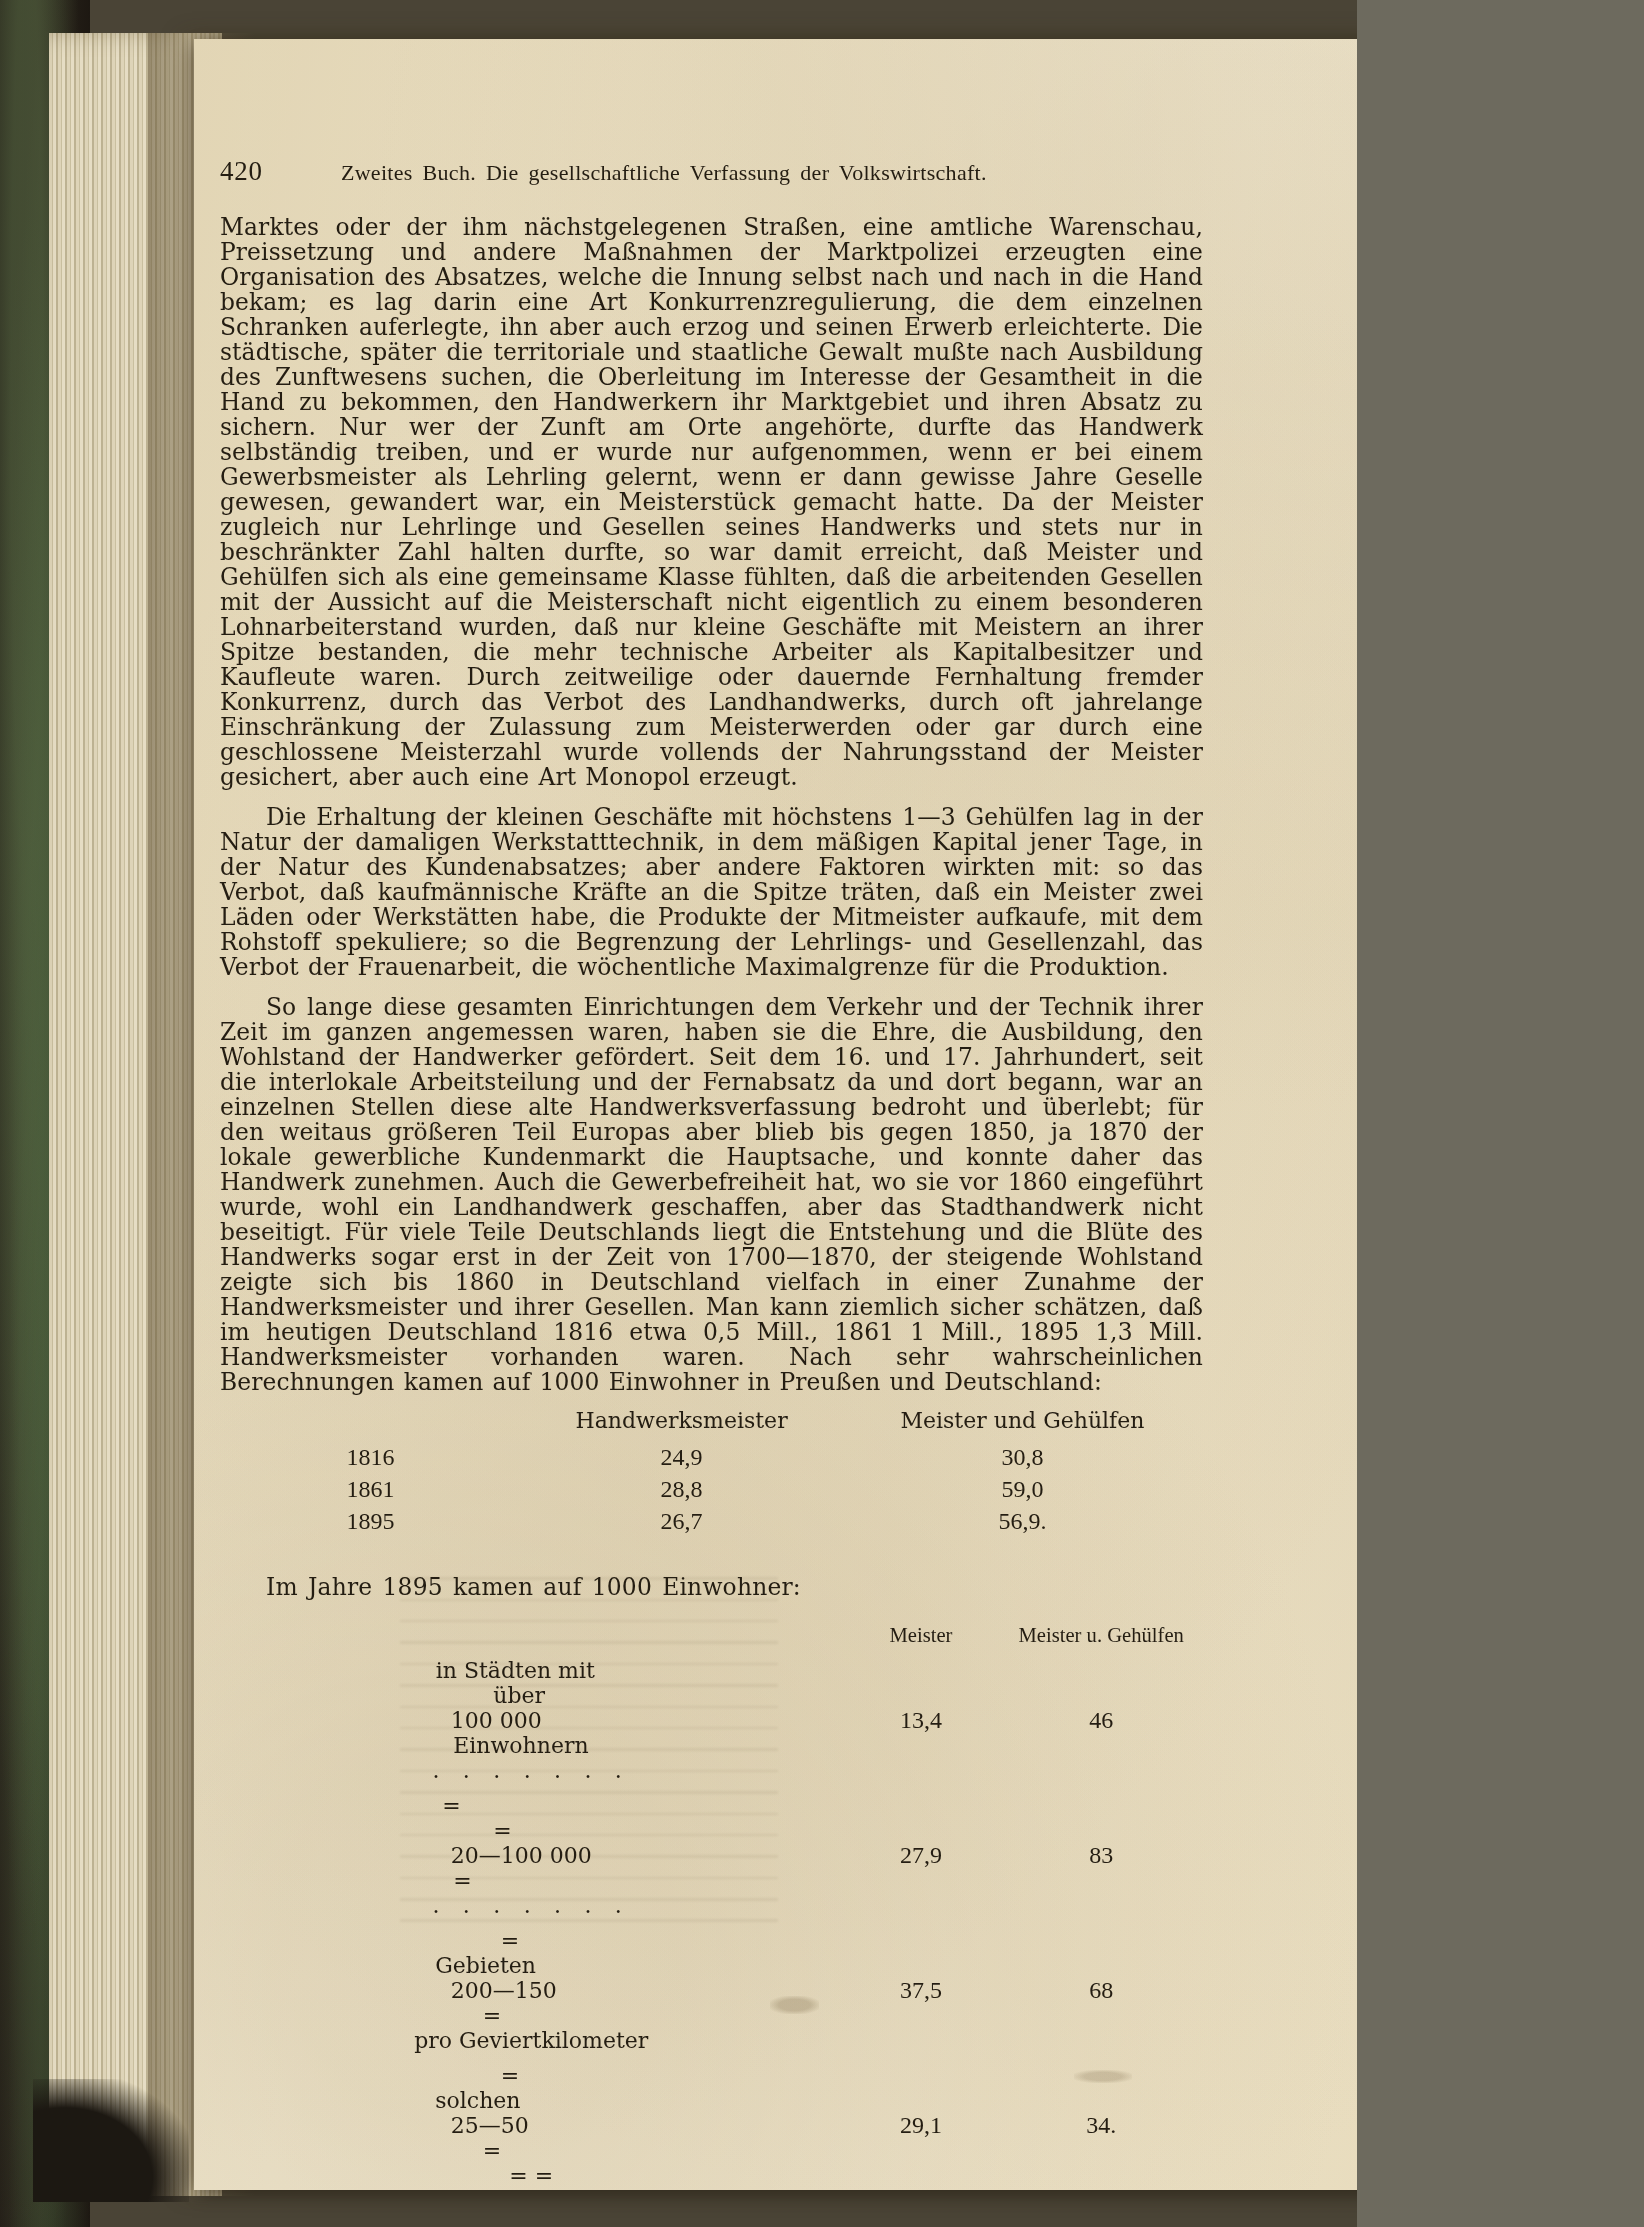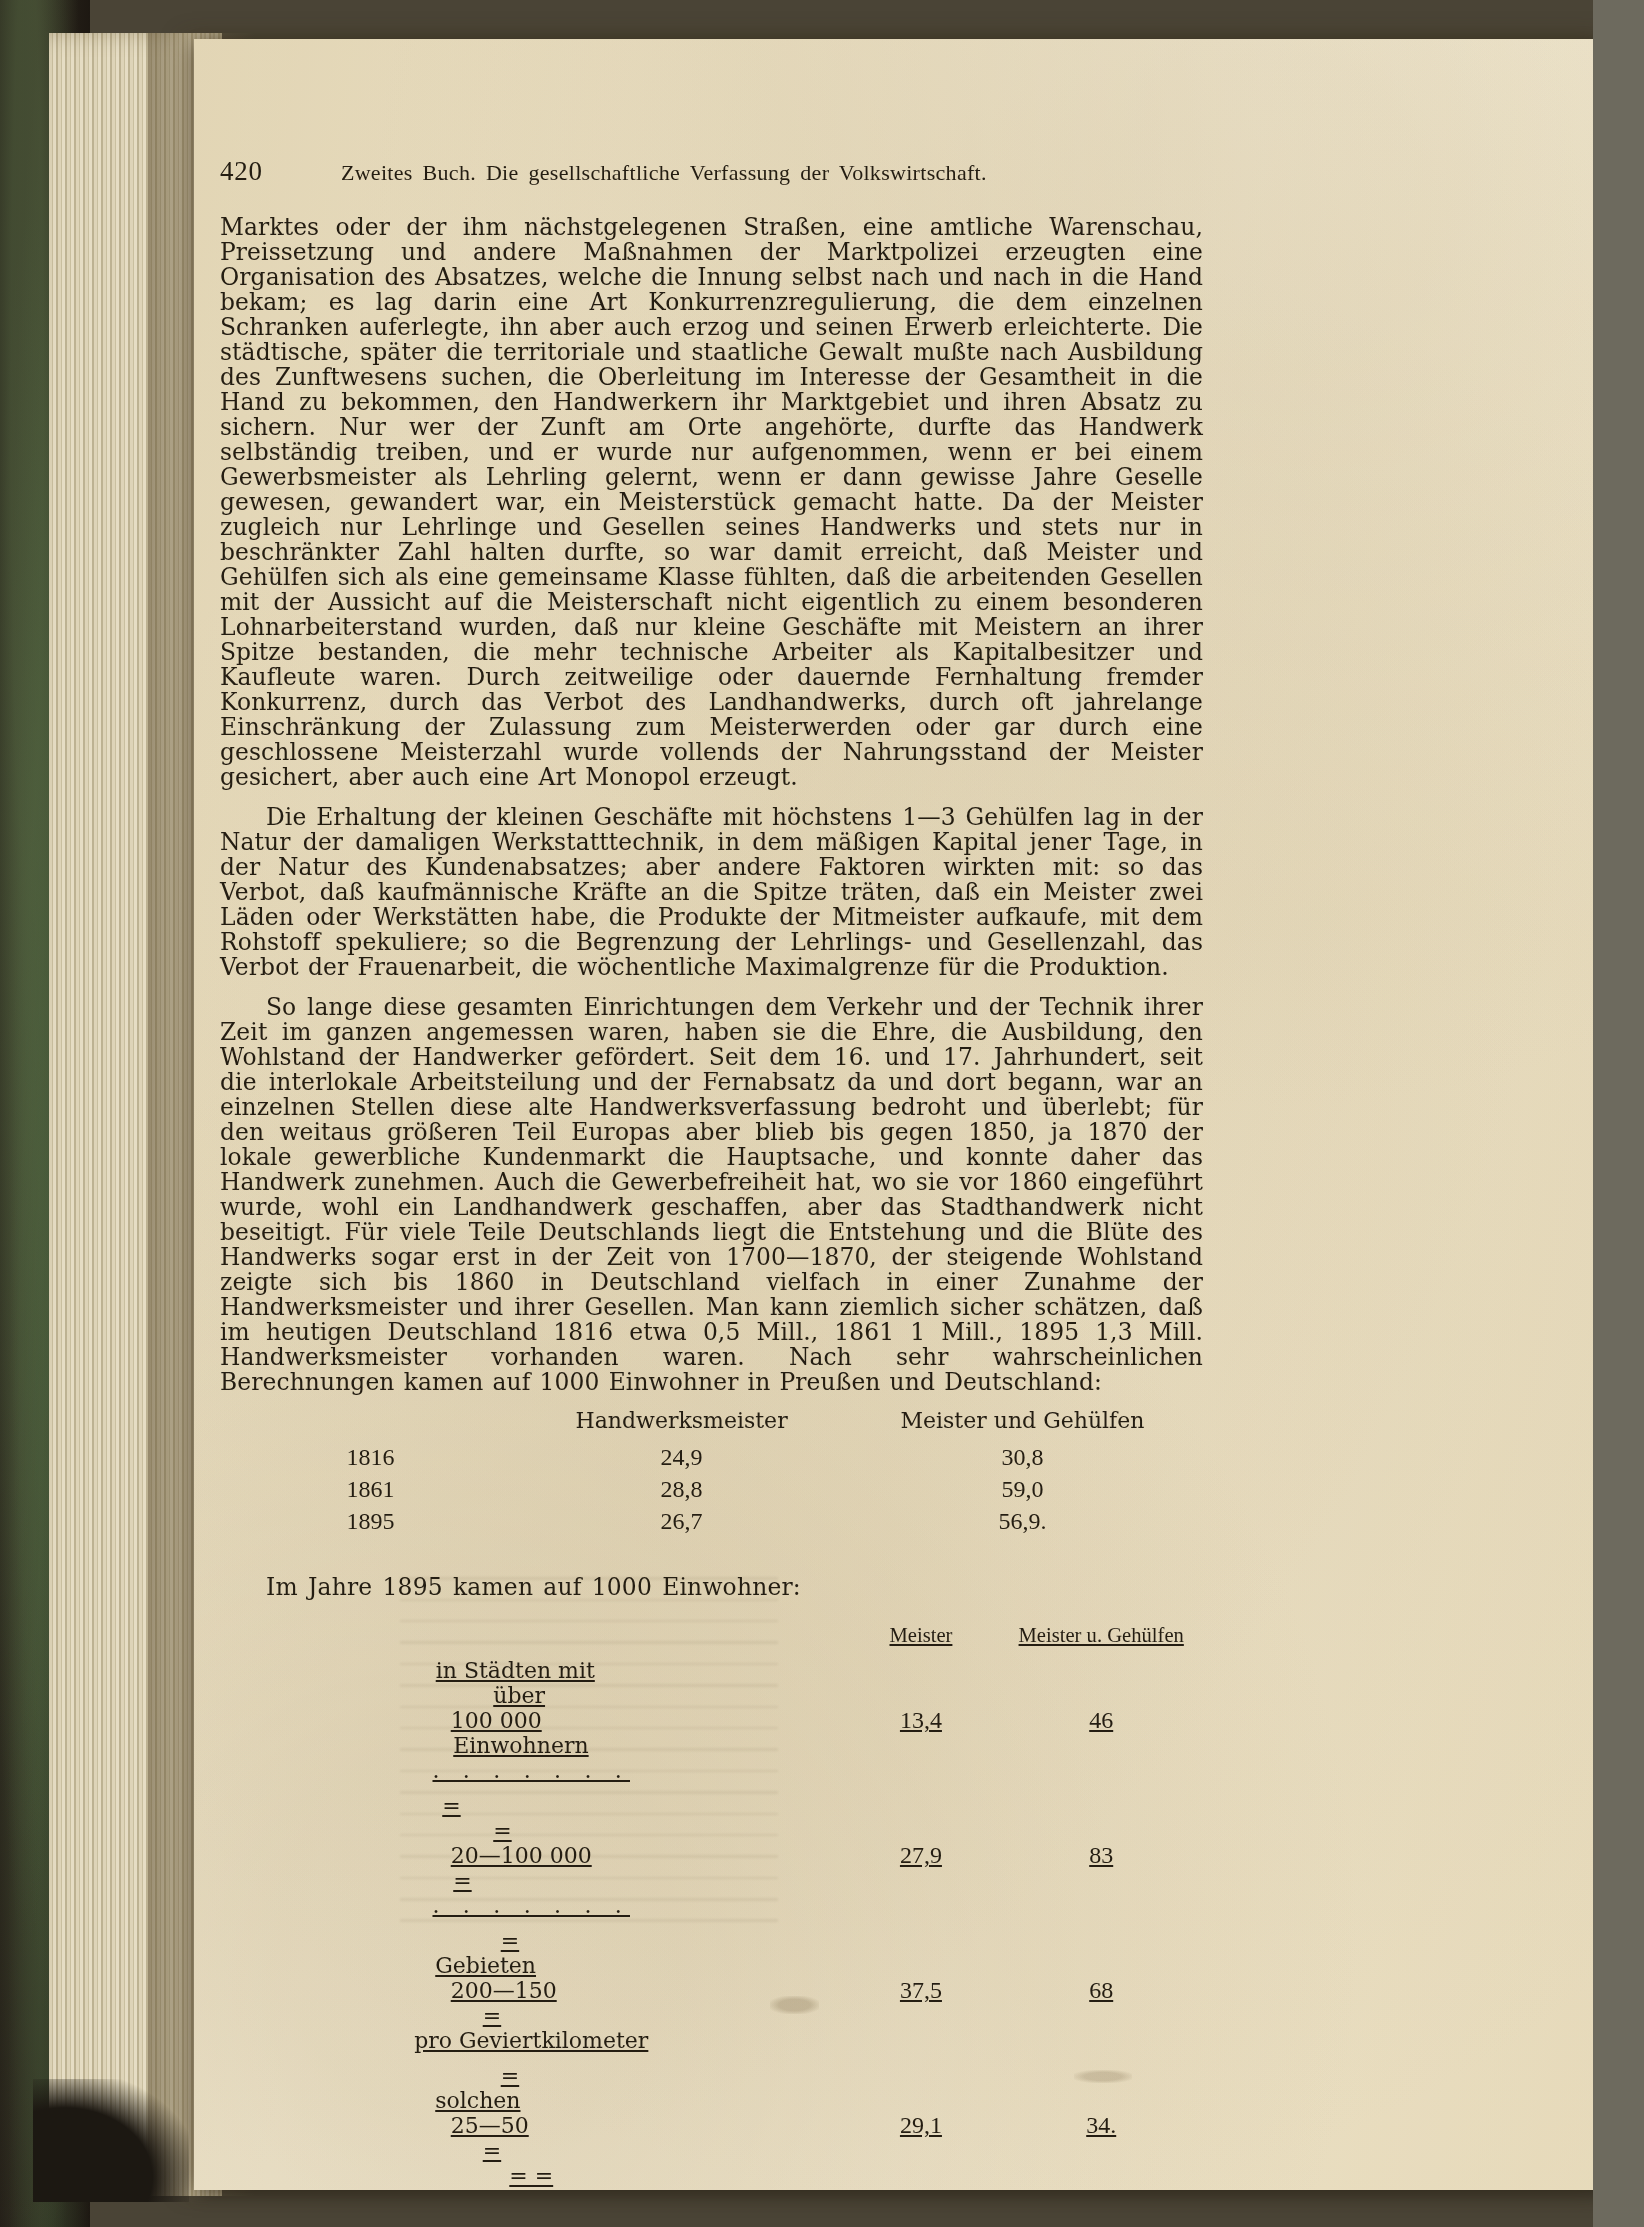"420" #scan { width: 1593px -> 1357px }
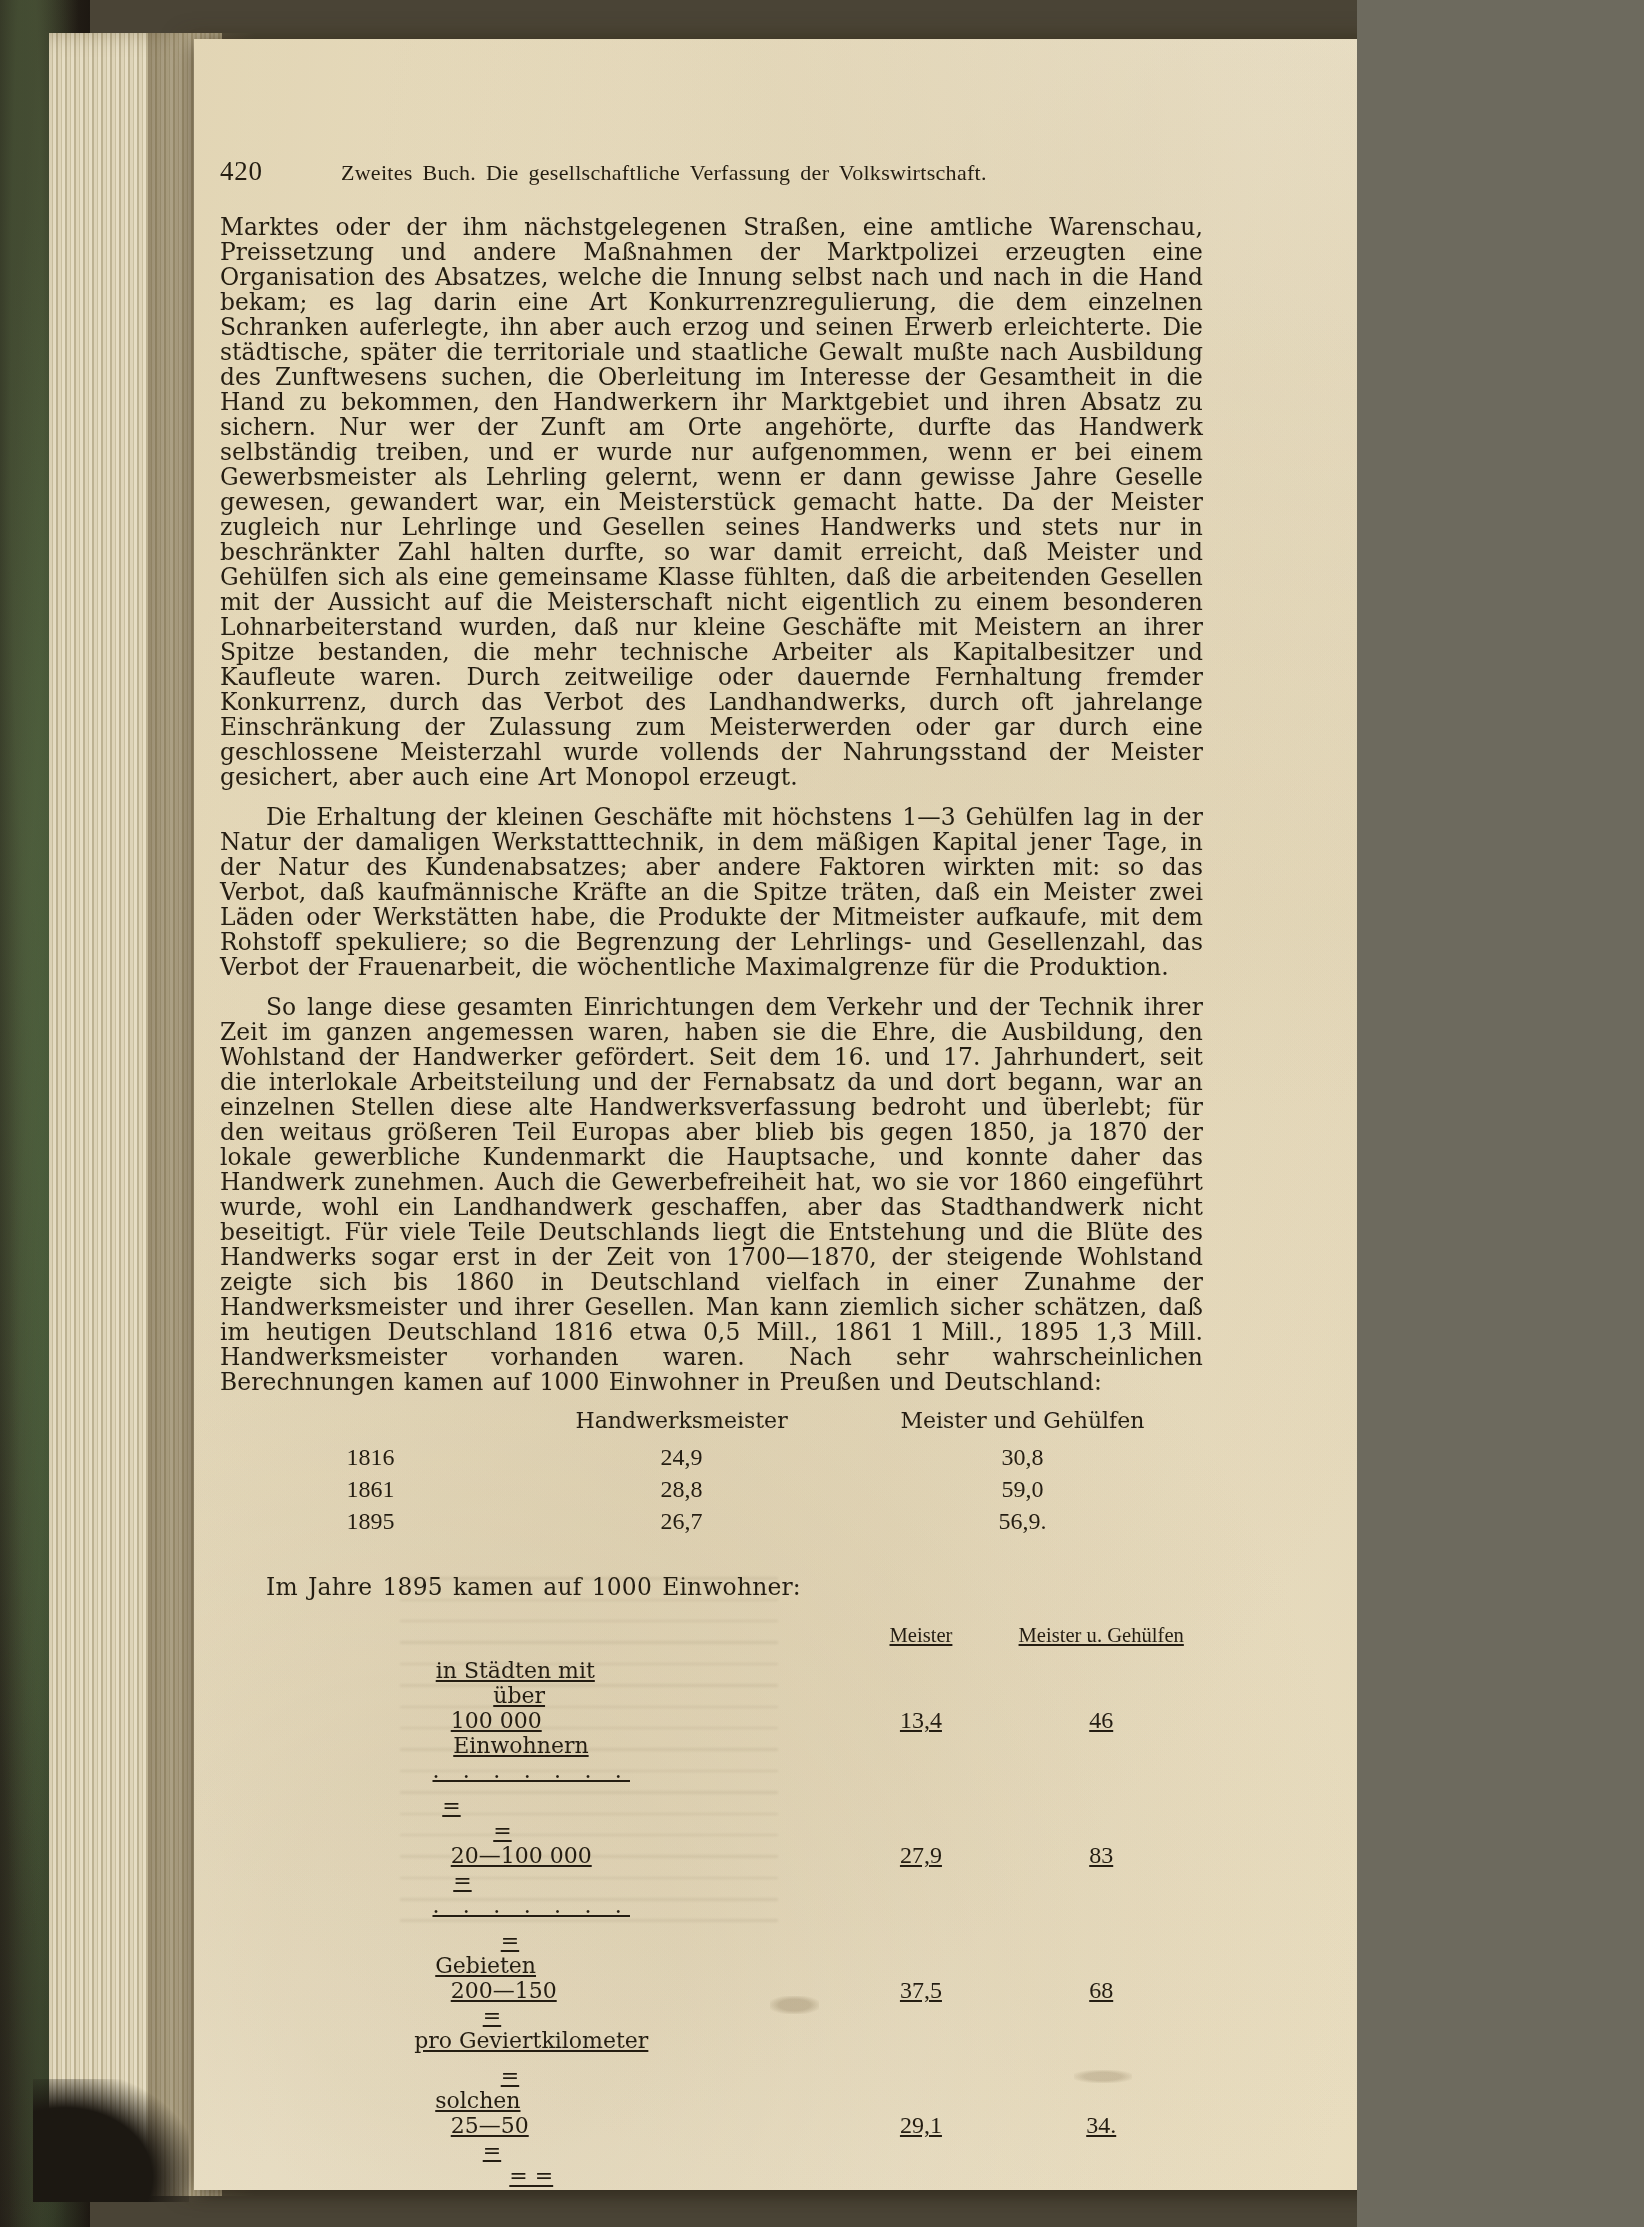"Meister" .tbl2 { text-decoration: underline -> none }
